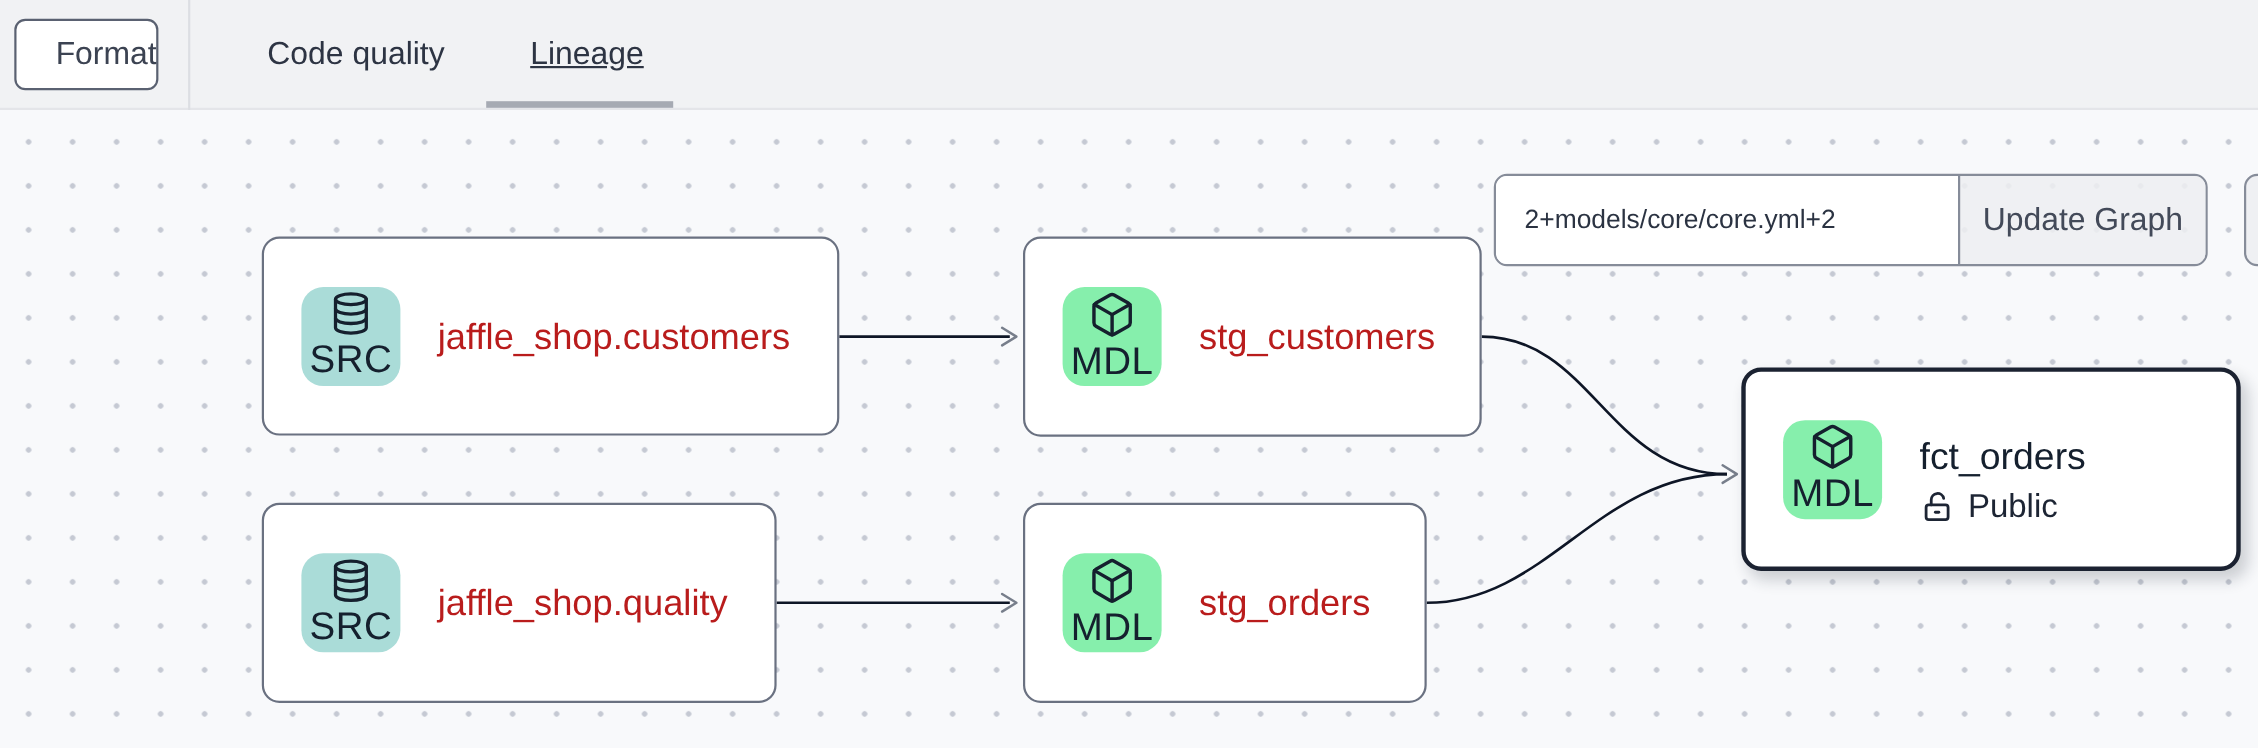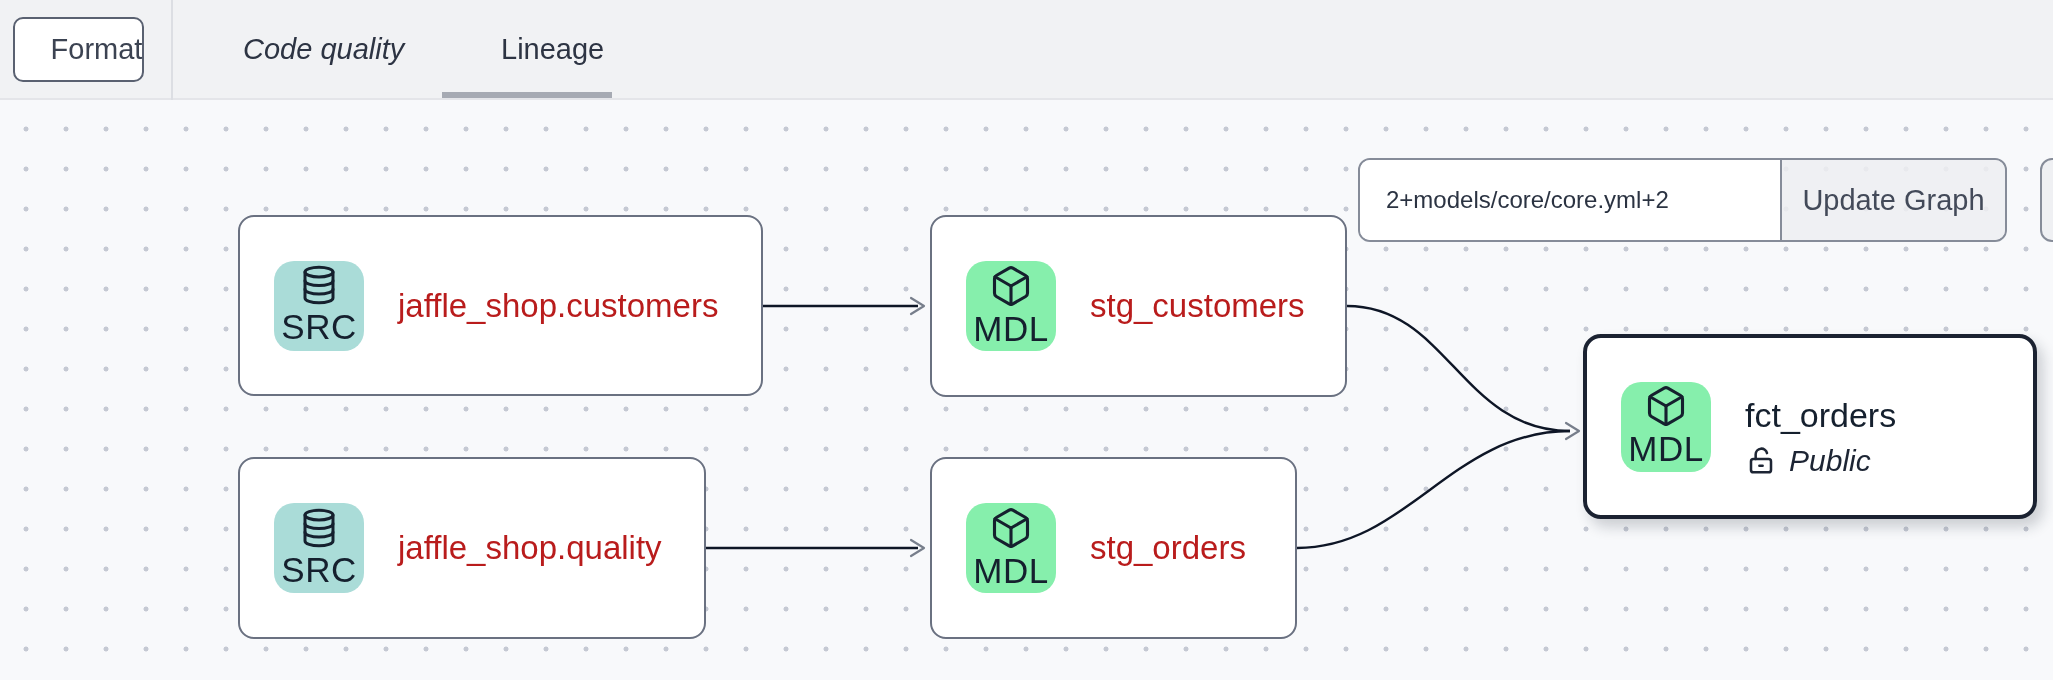"Code quality" .tab-codequality { font-style: italic -> none }
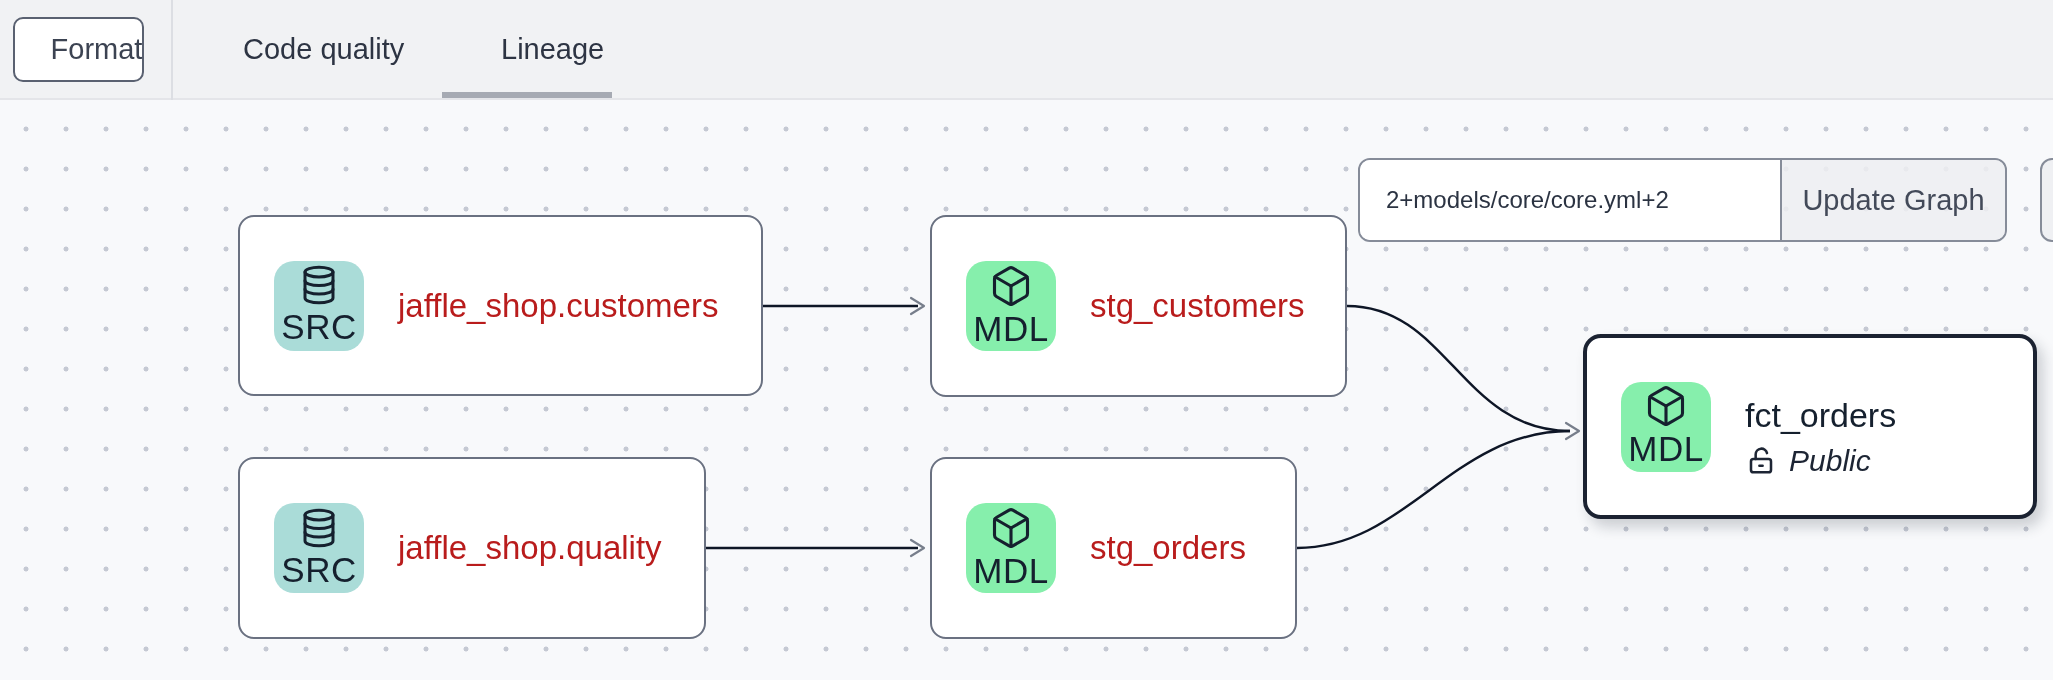"Lineage" .tab-lineage { left: 501px -> 482px; text-decoration: none -> underline }
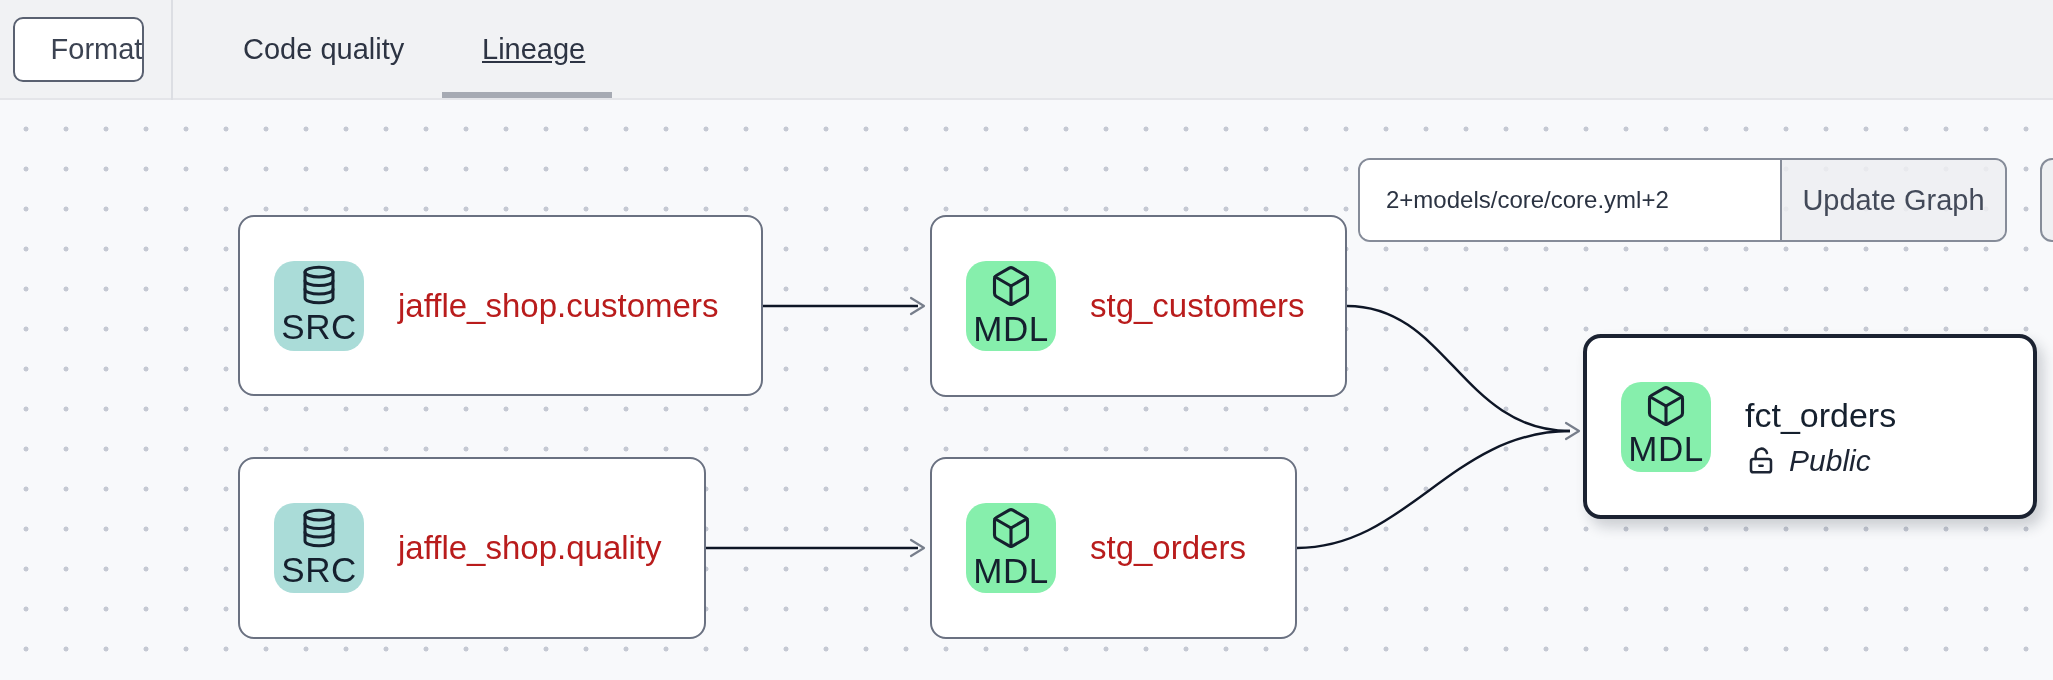"Public" .access-label { font-style: italic -> none }
